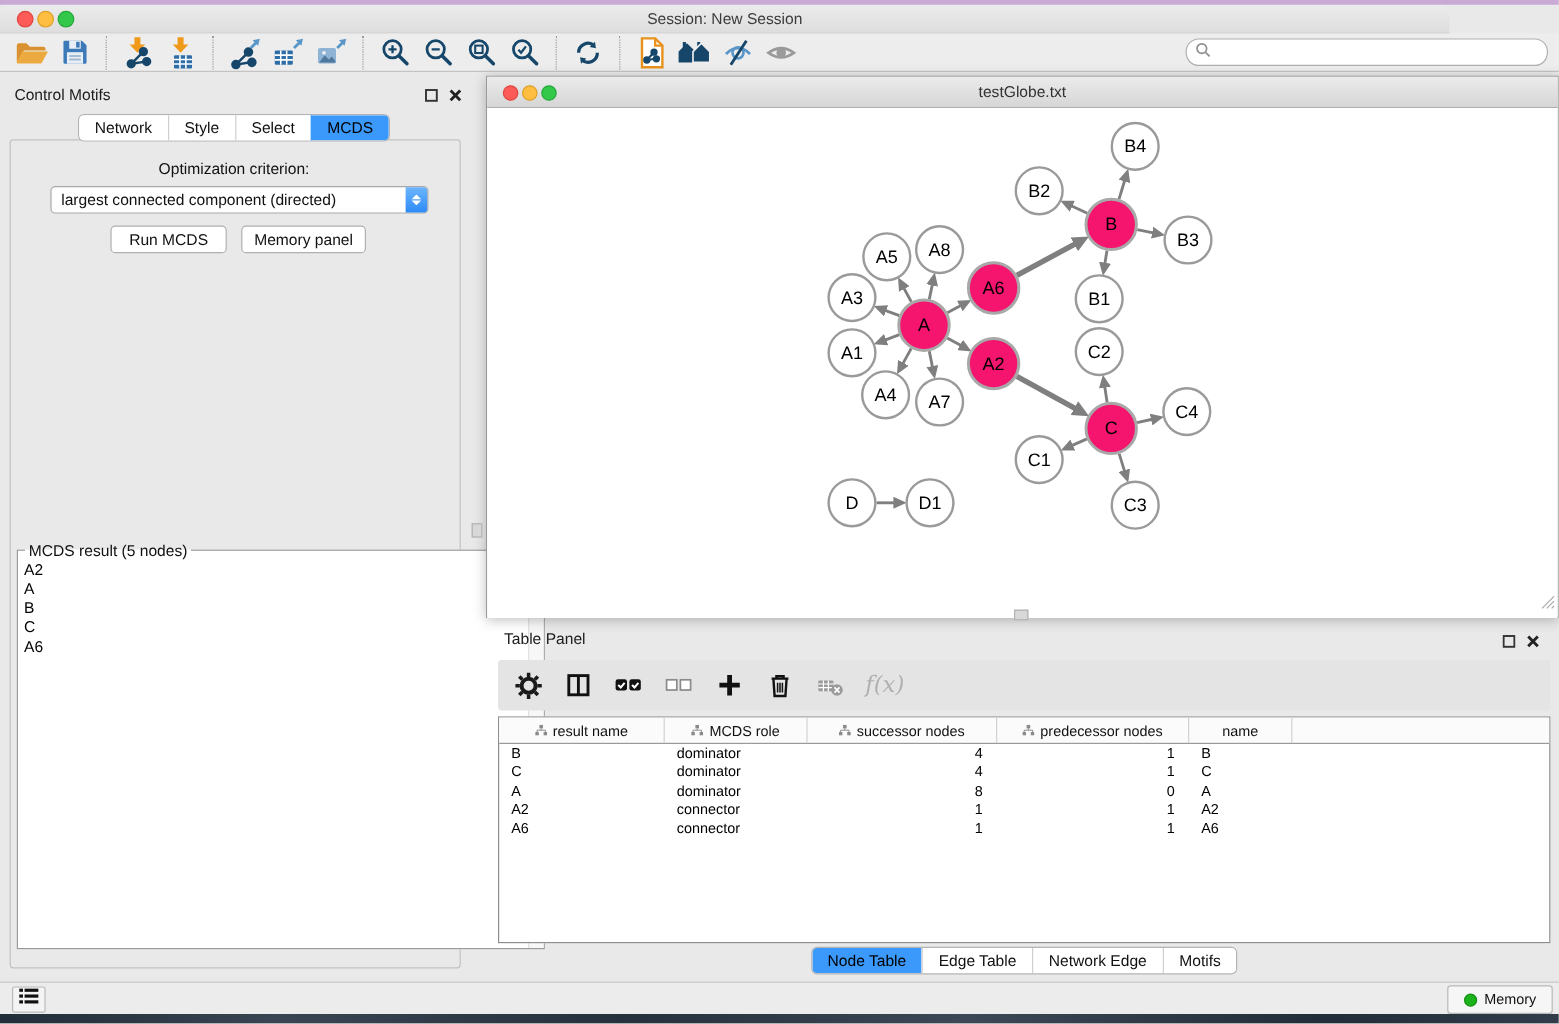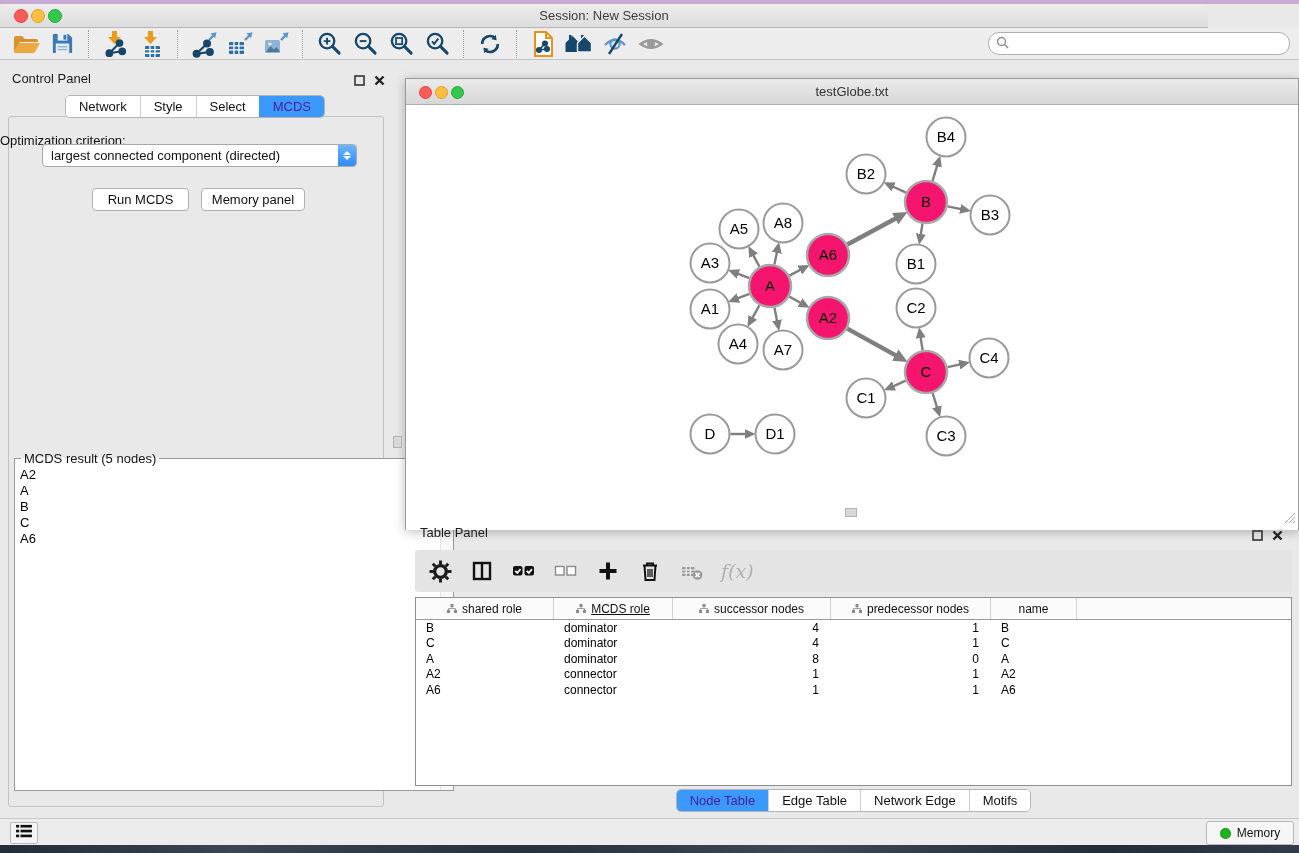"Control Panel" div.abs { text: Panel -> Motifs }
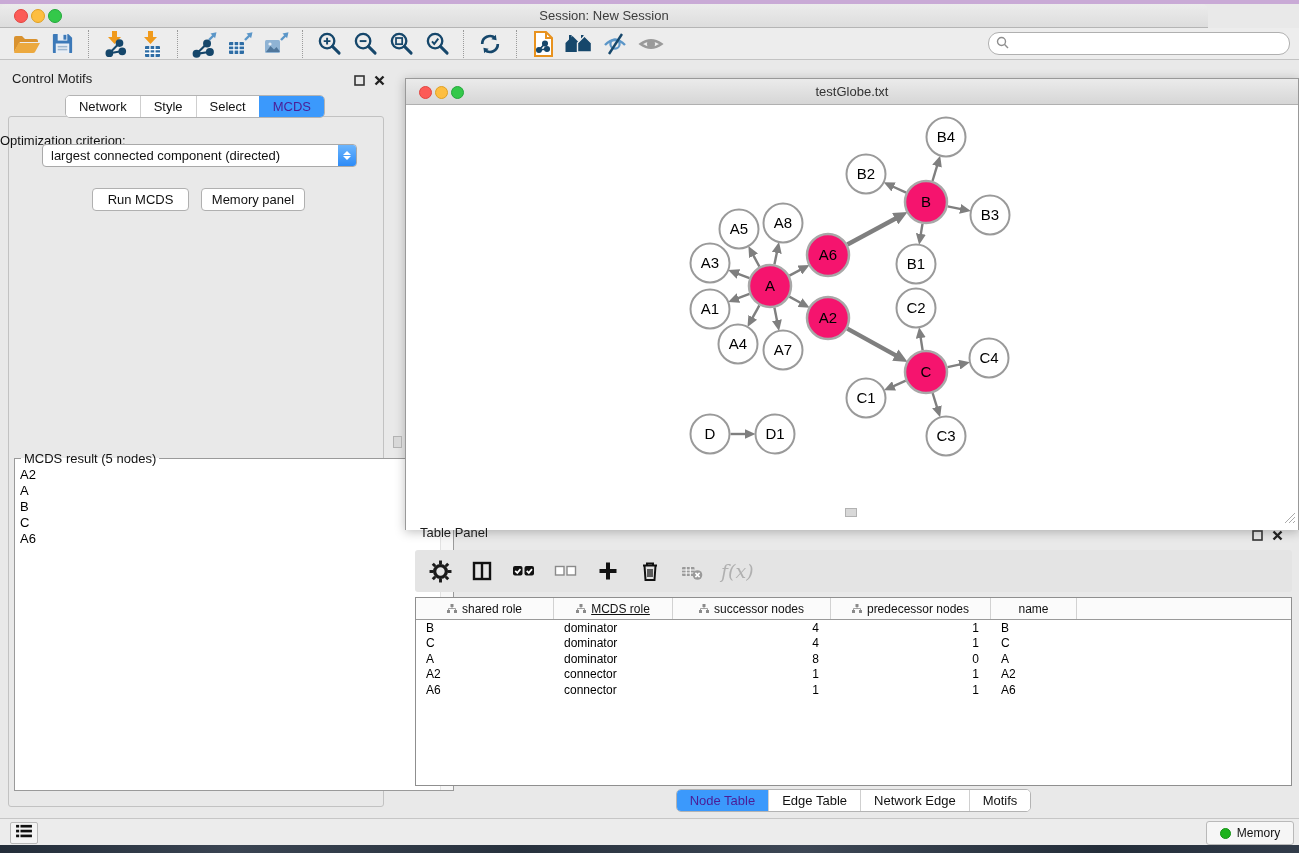"testGlobe.txt" #net-window { top: 78px -> 63px }
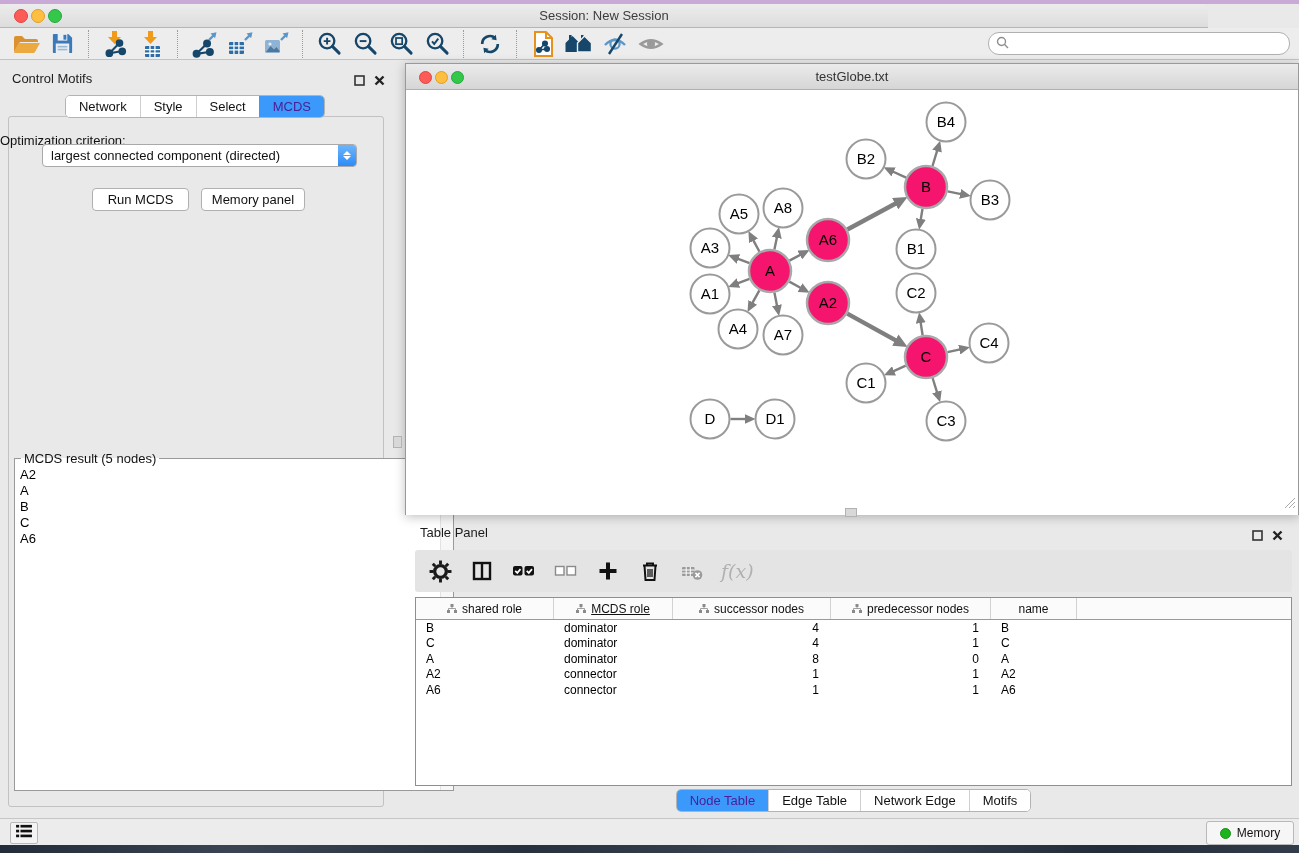"MCDS" .seg-tab.active { color: #4c1d95 -> #000000 }
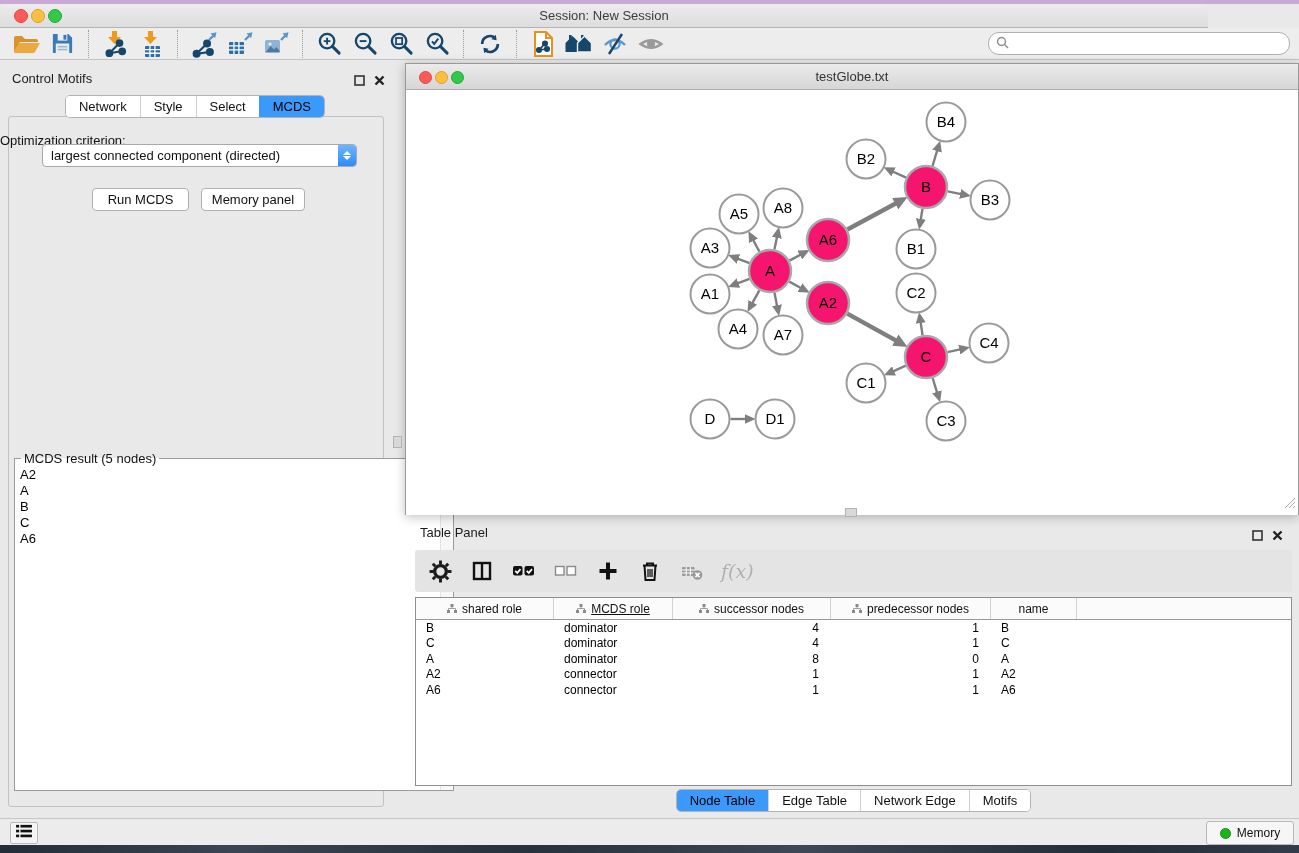"Optimization criterion:" #opt-label { text-align: none -> center }
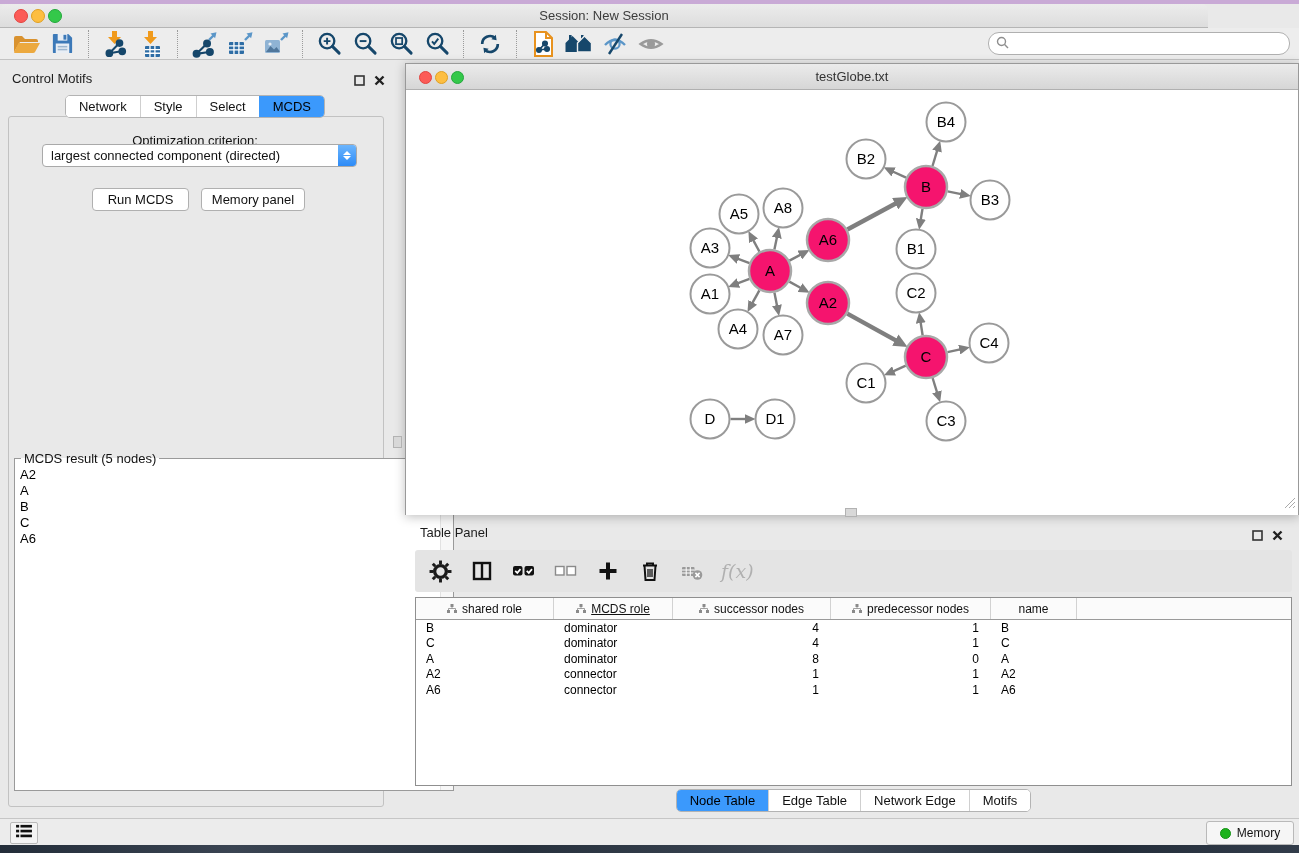"largest connected component (directed)" #opt-select { top: 144px -> 155px }
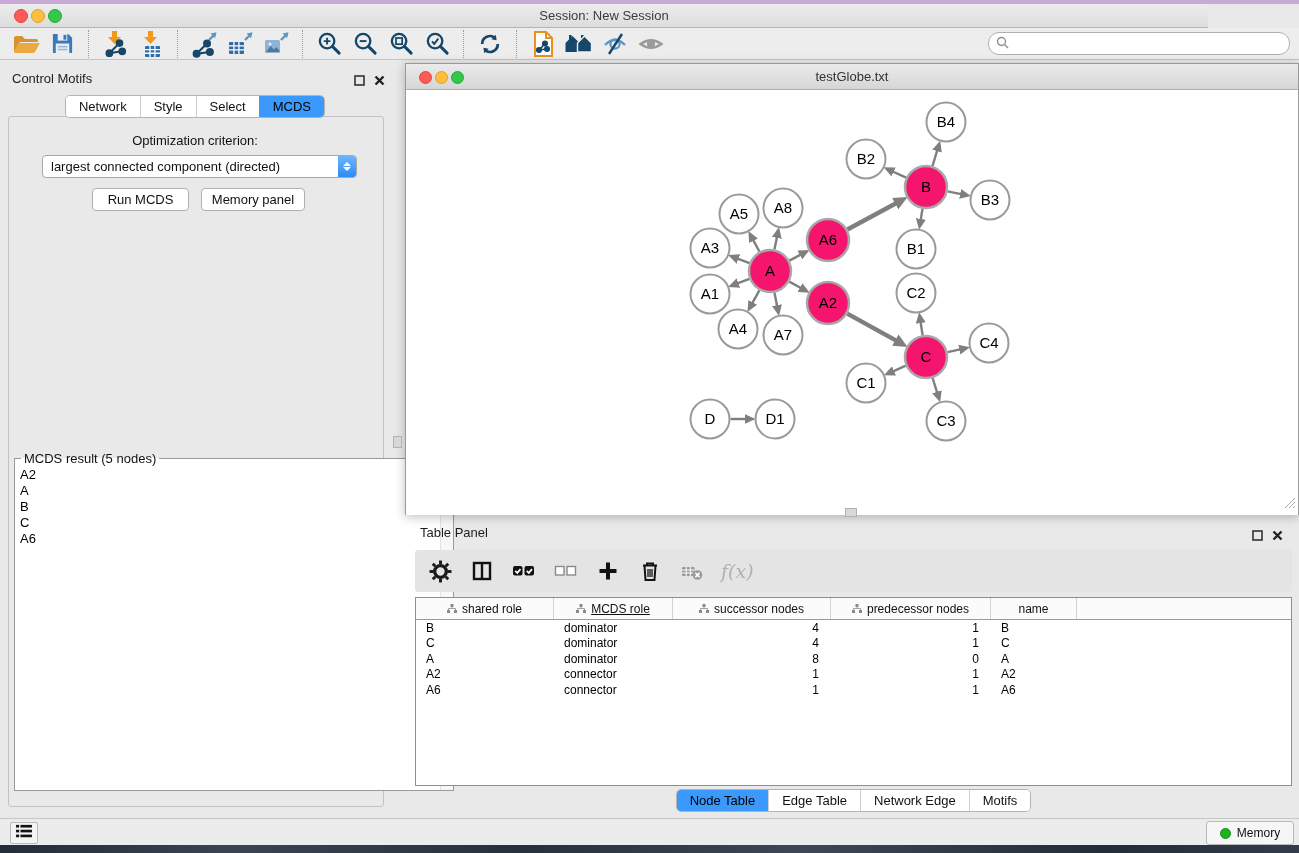"shared role" span { text: shared role -> result name }
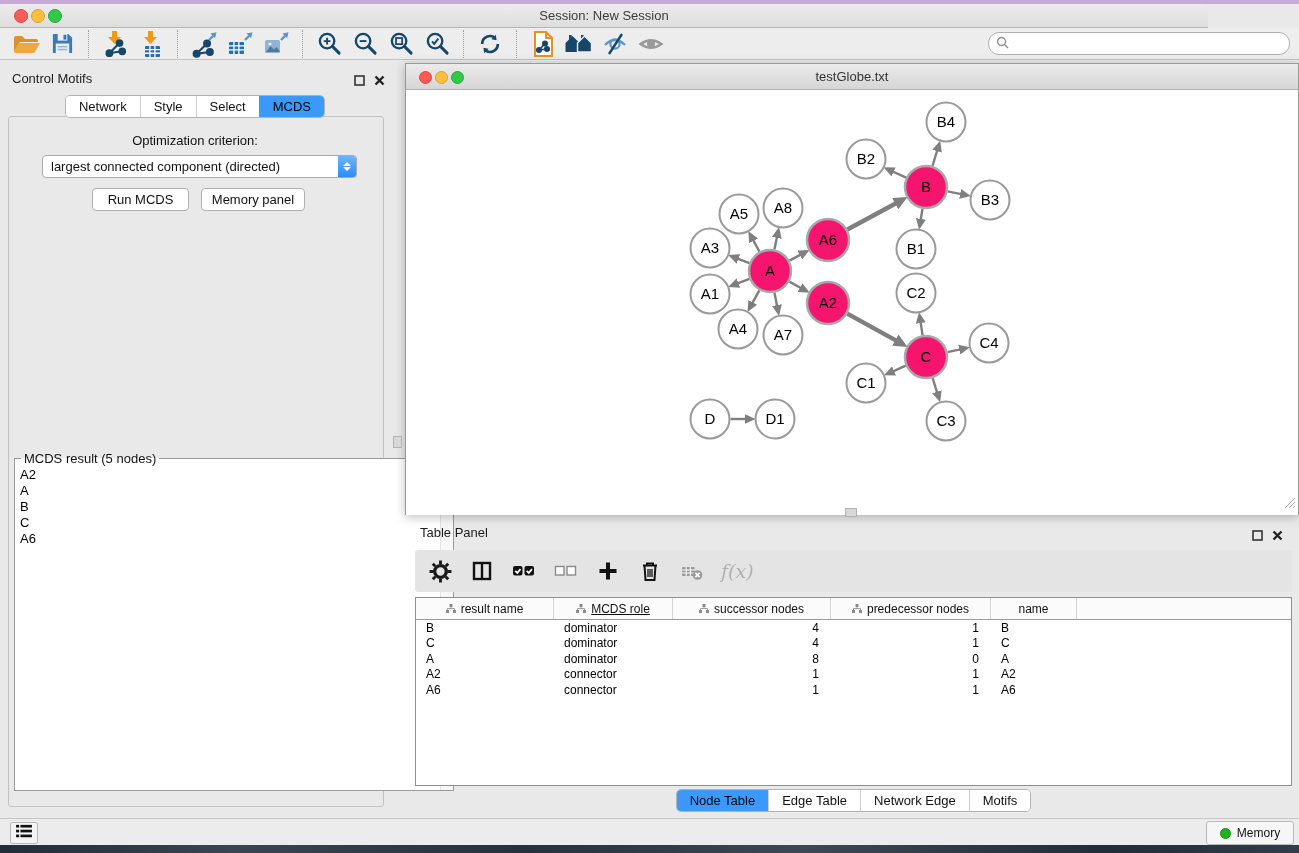"MCDS role" div.th { text-decoration: underline -> none }
